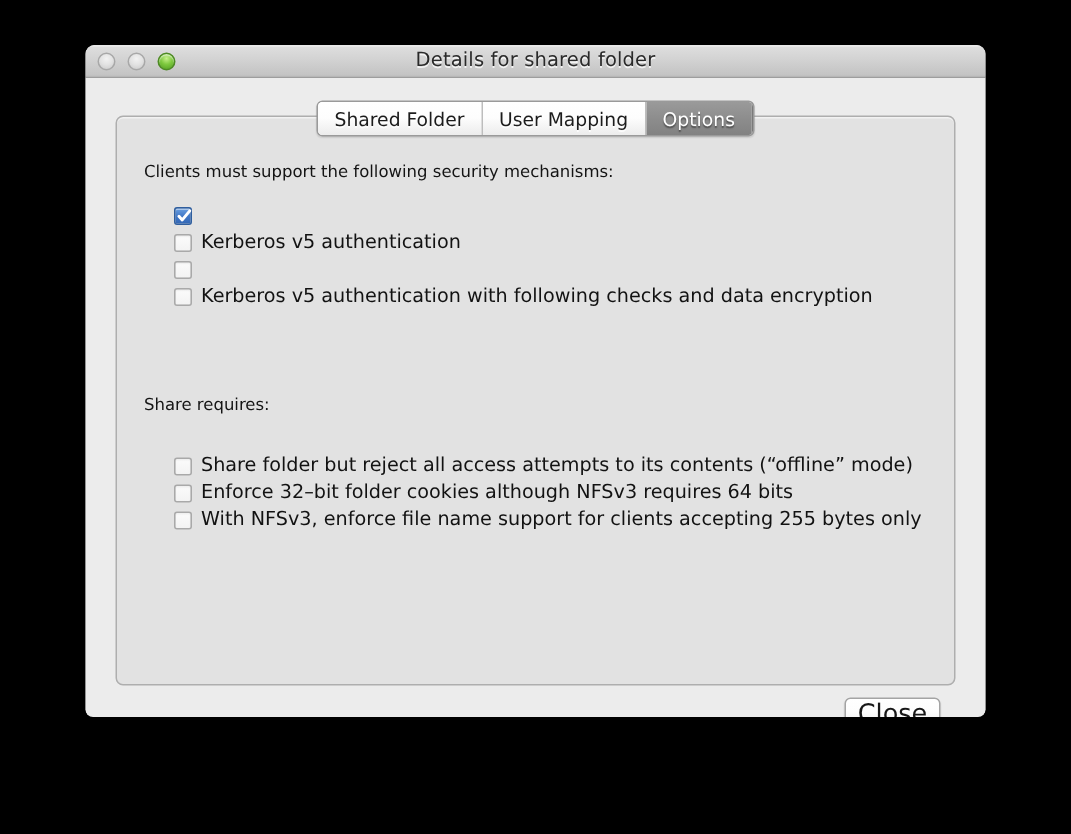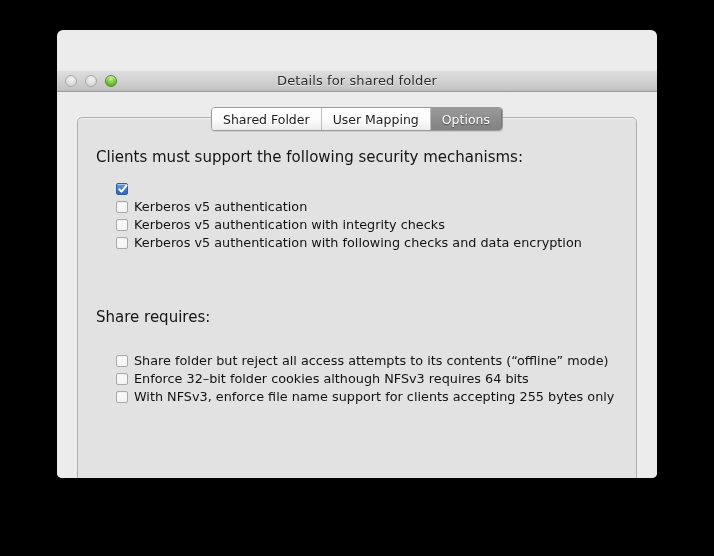"Details for shared folder" .titlebar { margin-top: 40px -> none }
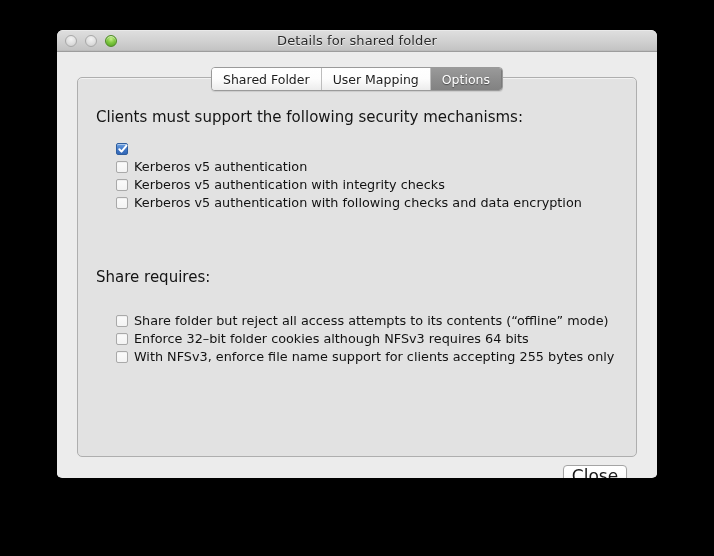"Clients must support the following" .section-label { font-size: 15px -> 11px }
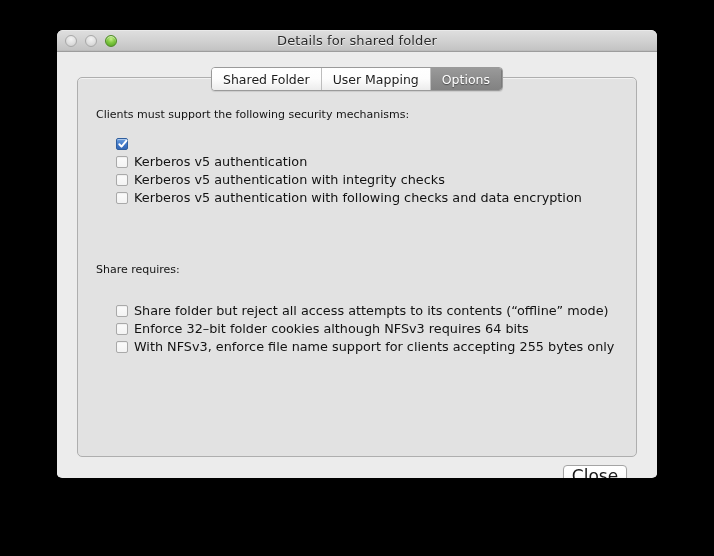"Kerberos v5 authentication with integrity checks" span.check-label { html: <span>Kerberos v5 authentication with integrity checks</span> -> none }
